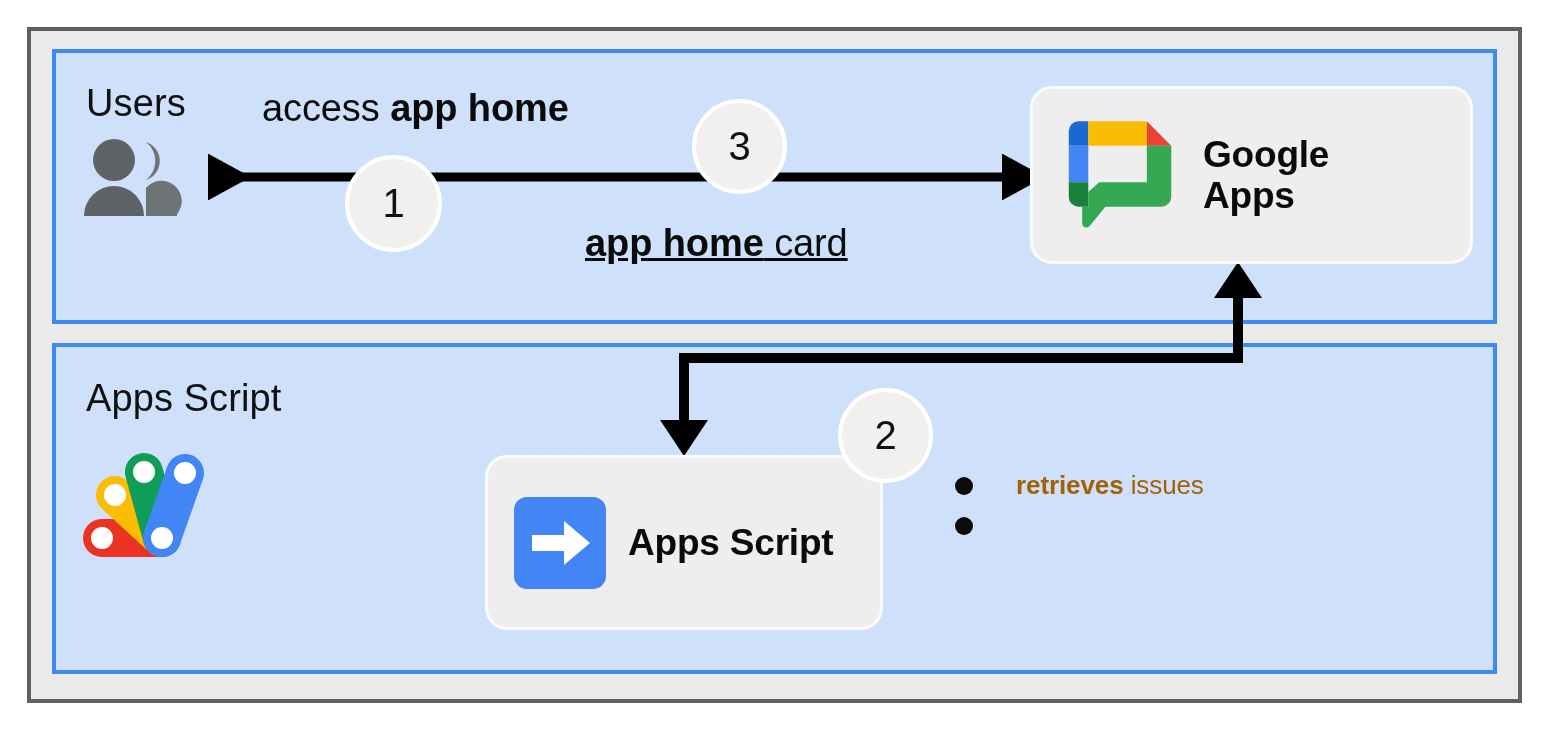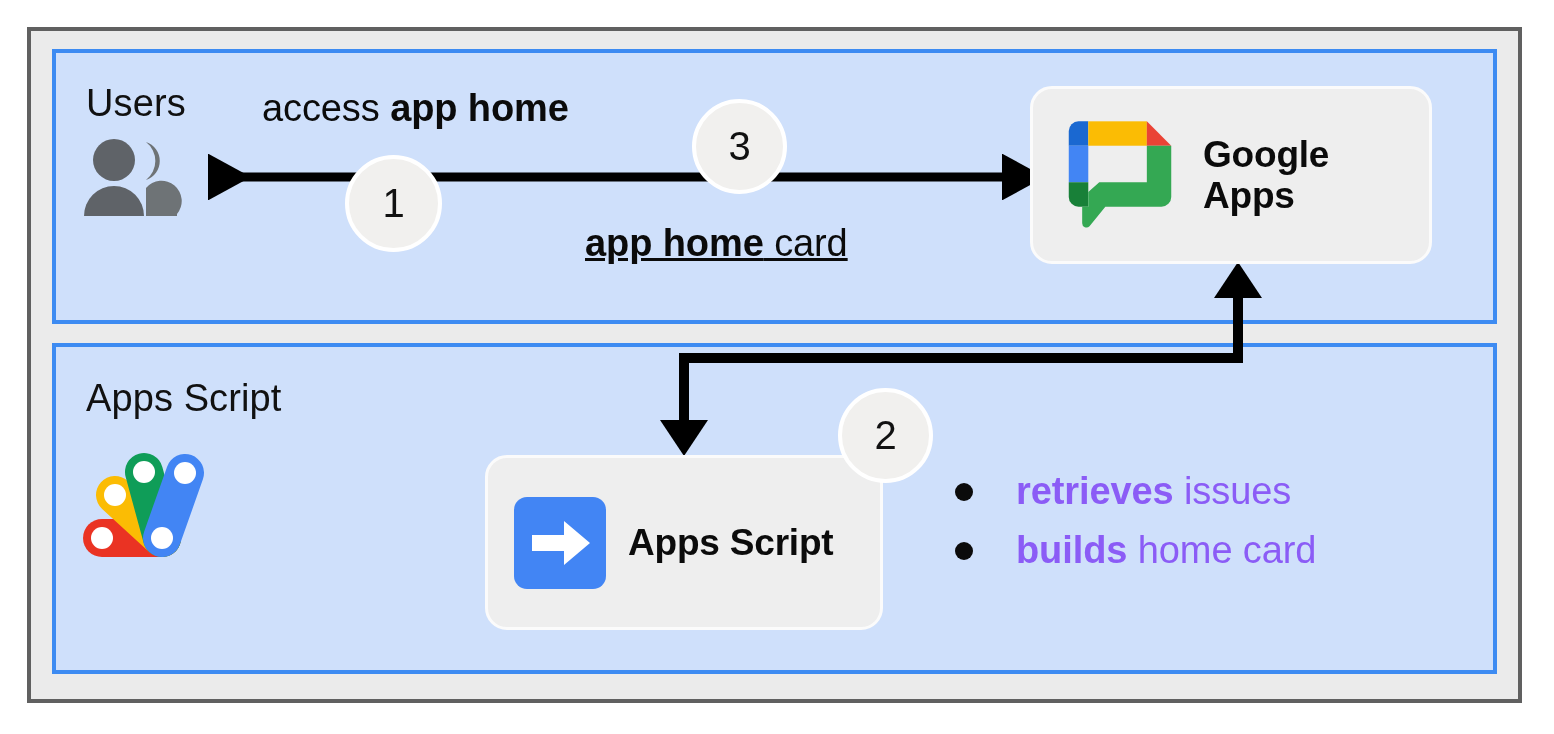"Google" .node-chat { width: 402px -> 443px }
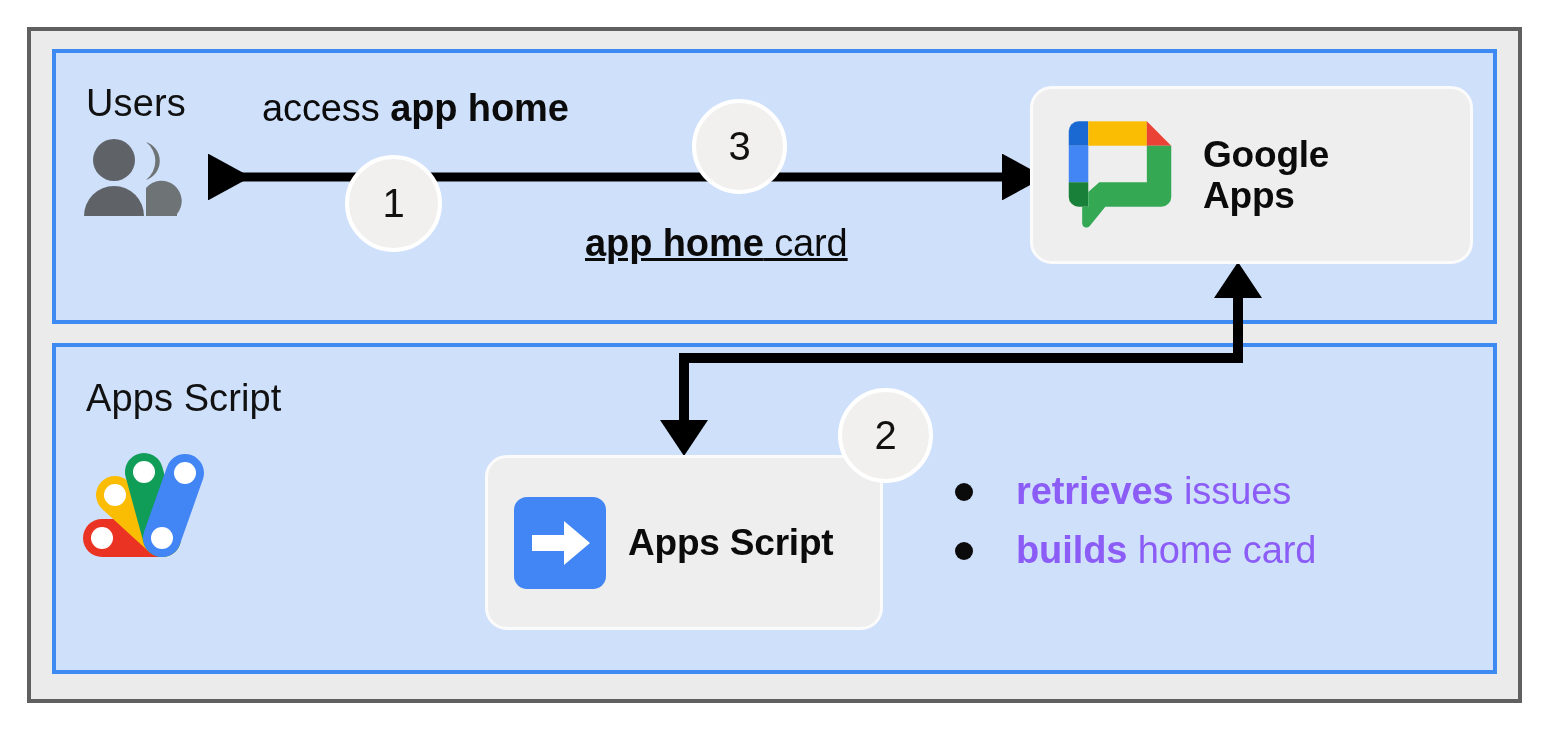"retrieves issues" .bullet-text { color: #8b5cf6 -> #a16207; font-size: 38px -> 26px }
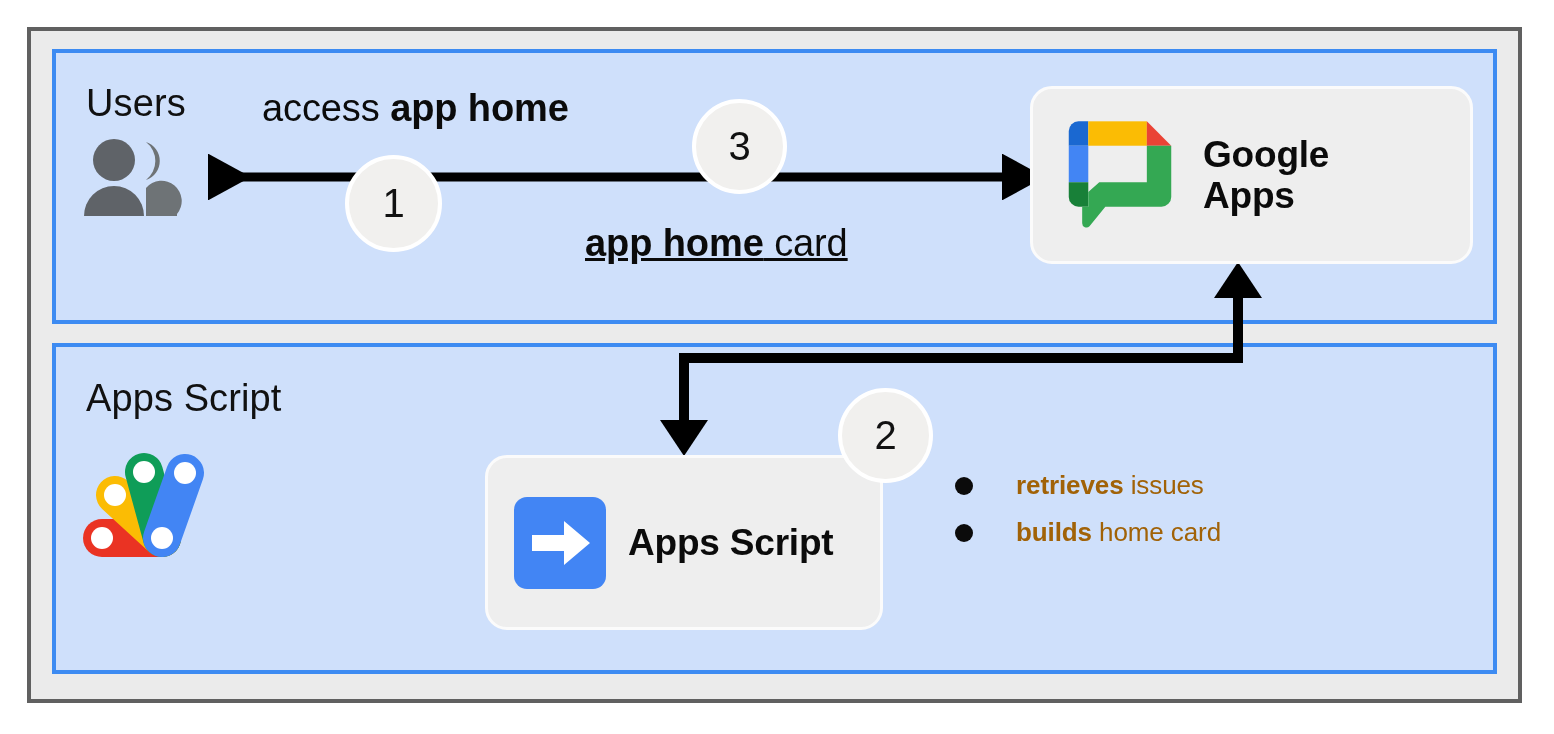"builds home card" span.bullet-text { html: <span><b>builds</b><span> home card</span></span> -> none }
